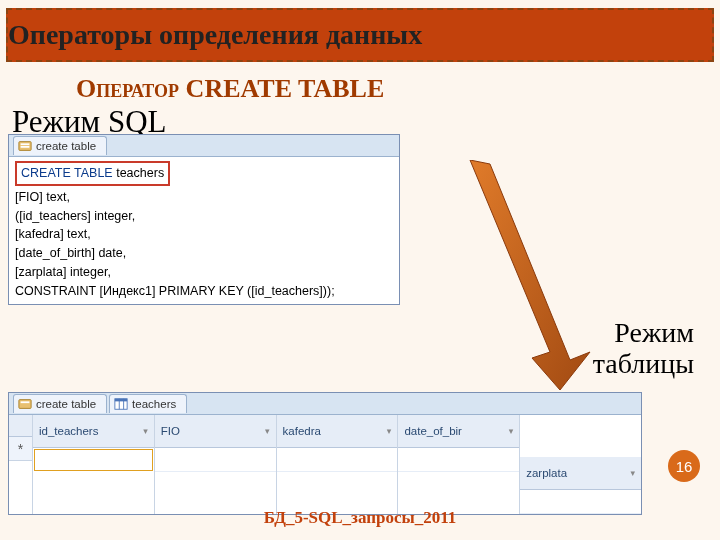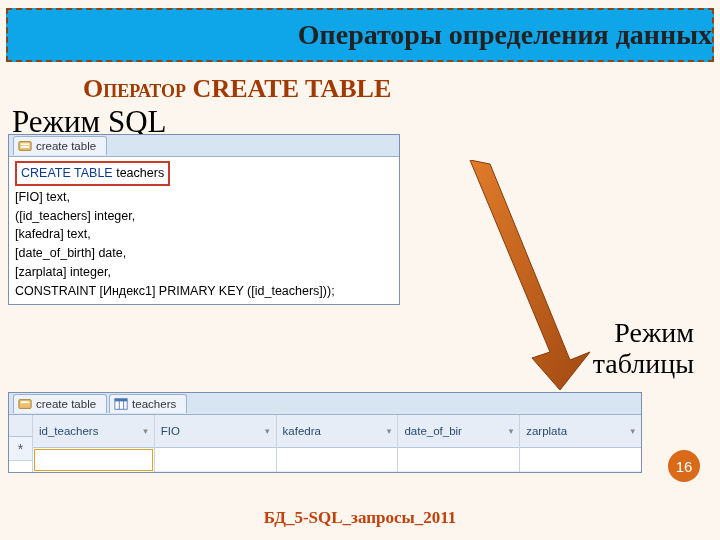"Операторы определения данных" .slide-frame { background: #0ea5e9 -> #c2410c; justify-content: flex-end -> flex-start }
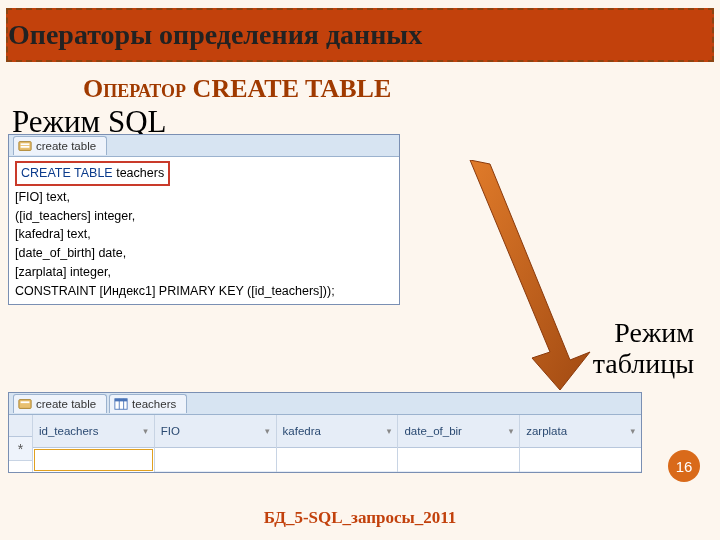"Оператор" .subtitle .op { margin-left: 7px -> none }
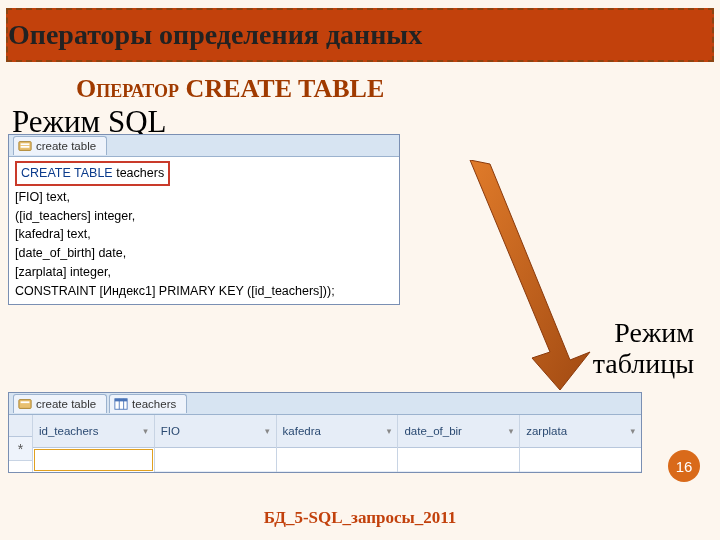"zarplata" .col:last-child { margin-top: none -> 42px }
